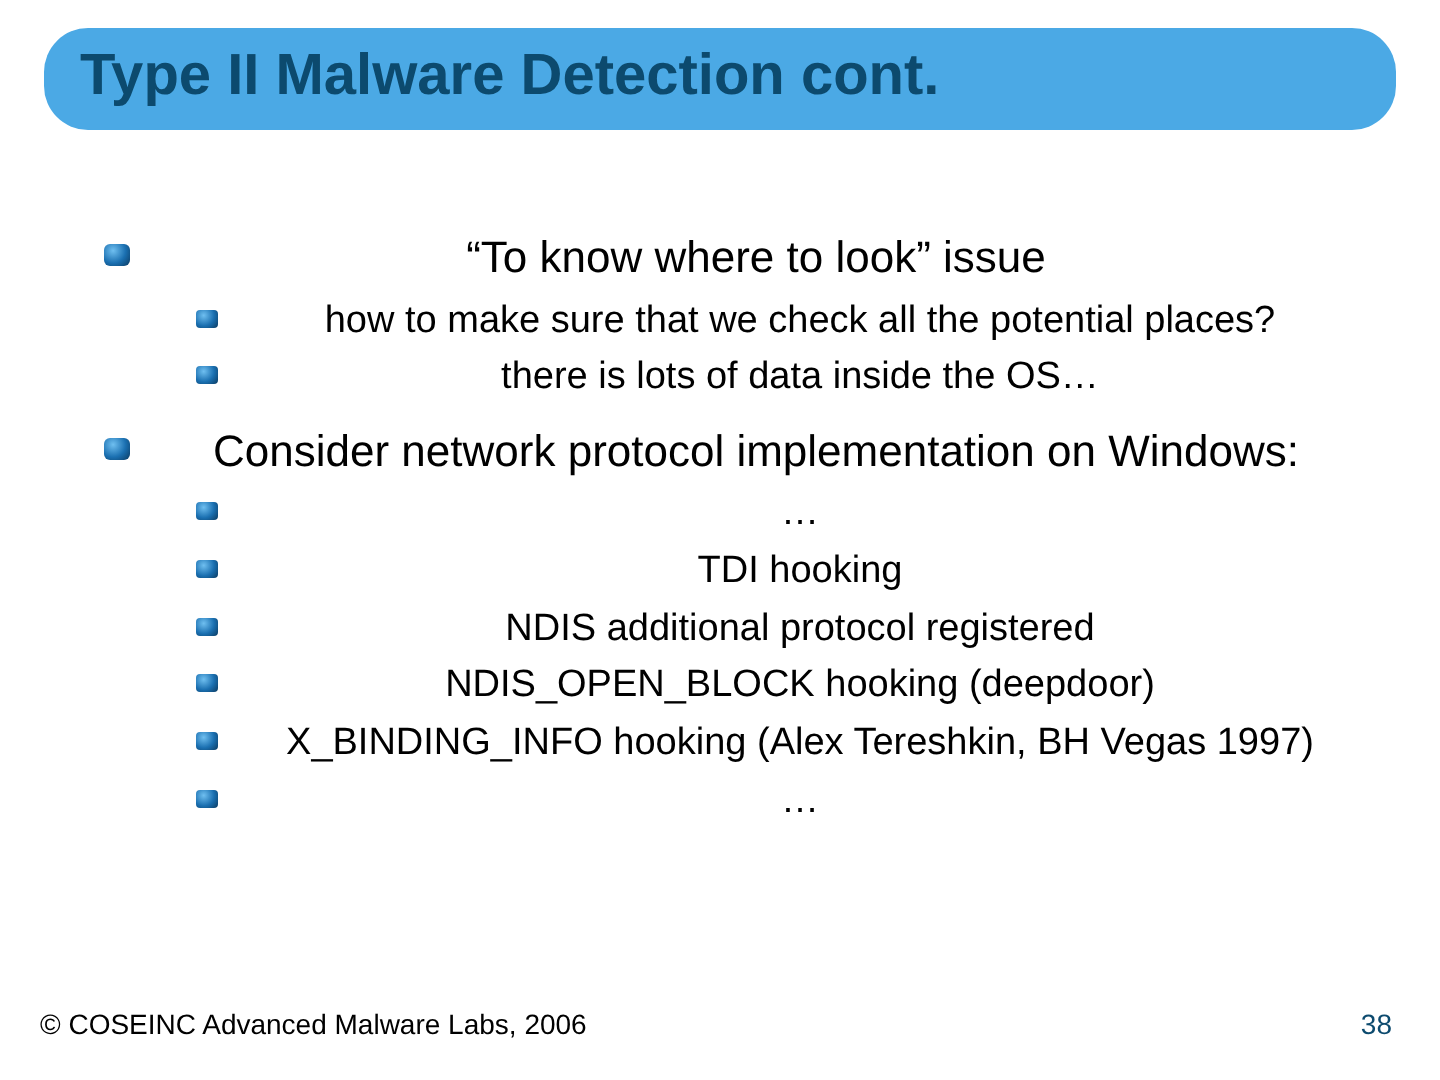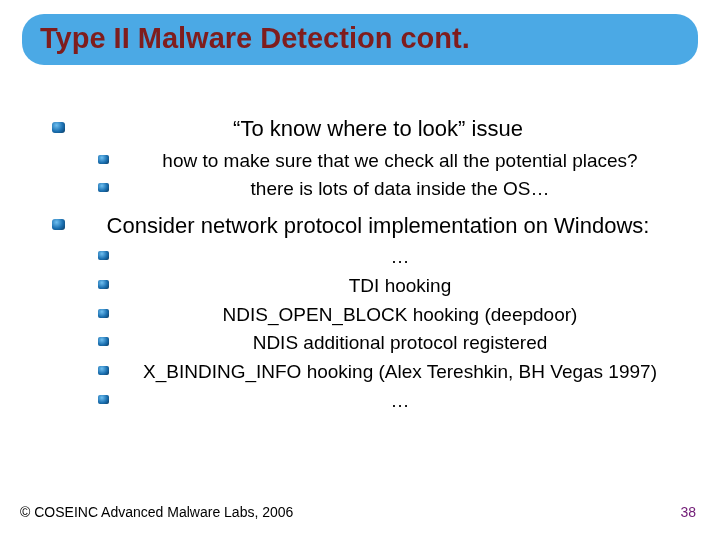"Type II Malware Detection cont." .title-text { color: #7f1d1d -> #0c4a6e }
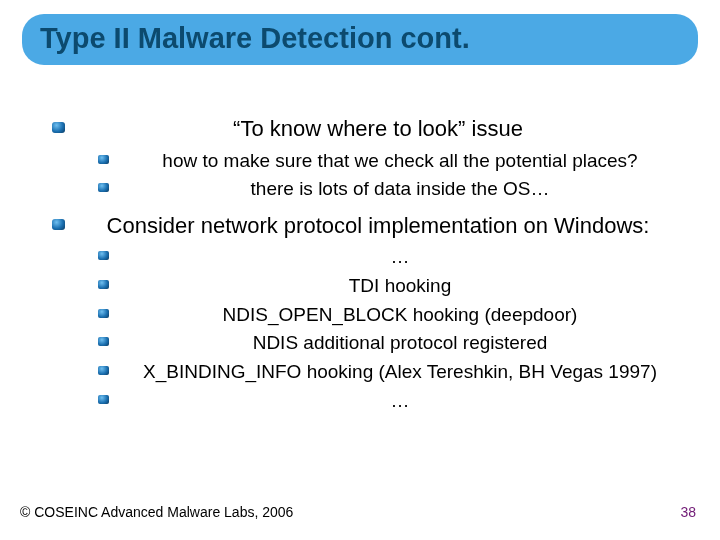"NDIS_OPEN_BLOCK hooking (deepdoor)" li { order: before "NDIS additional protocol registered" -> after "NDIS additional protocol registered" }
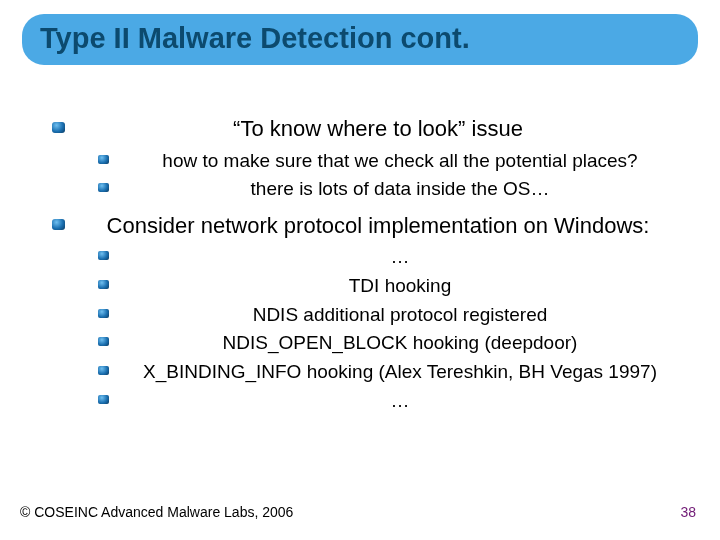"38" .footer-right { color: #701a75 -> #0c4a6e }
